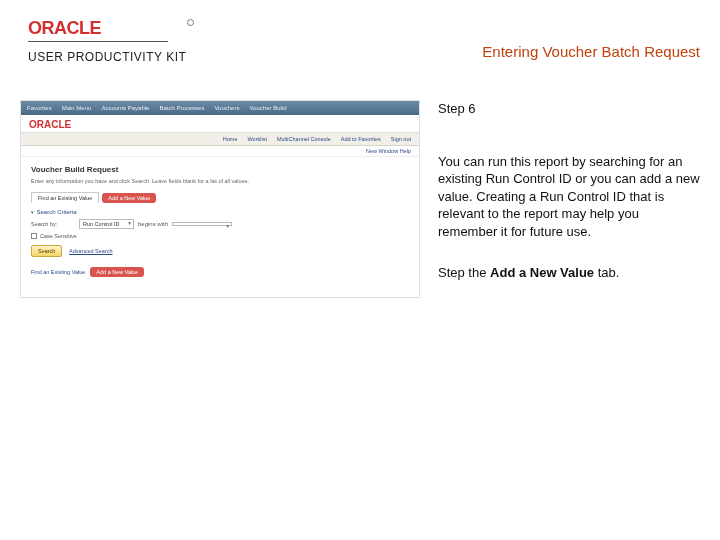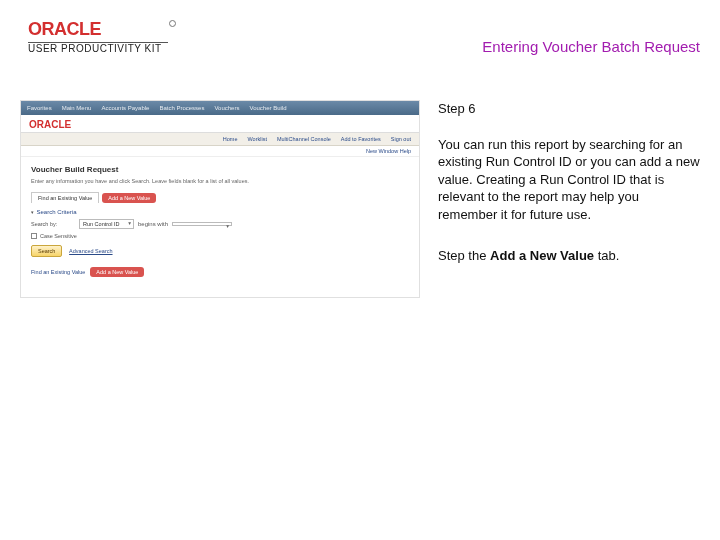"USER PRODUCTIVITY KIT" .logo-sub { font-size: 10px -> 12px; margin-top: 0 -> 8px }
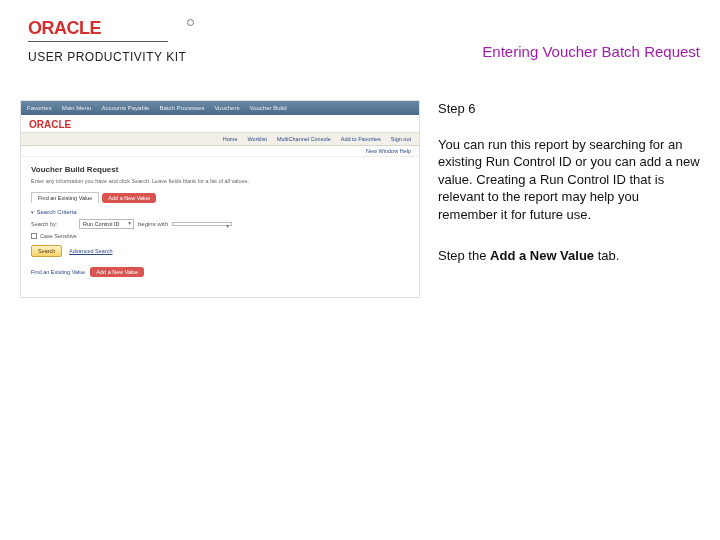"Entering Voucher Batch Request" .header-title { color: #a21caf -> #c2410c }
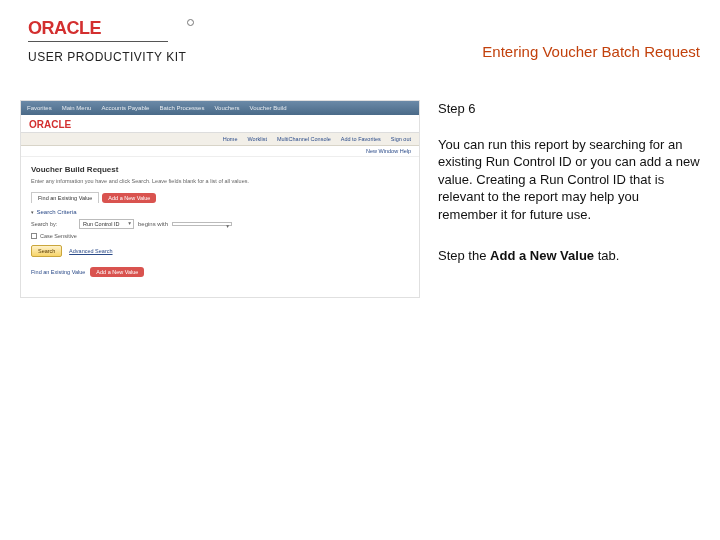"Step 6" .step-label { margin-bottom: 18px -> 35px }
